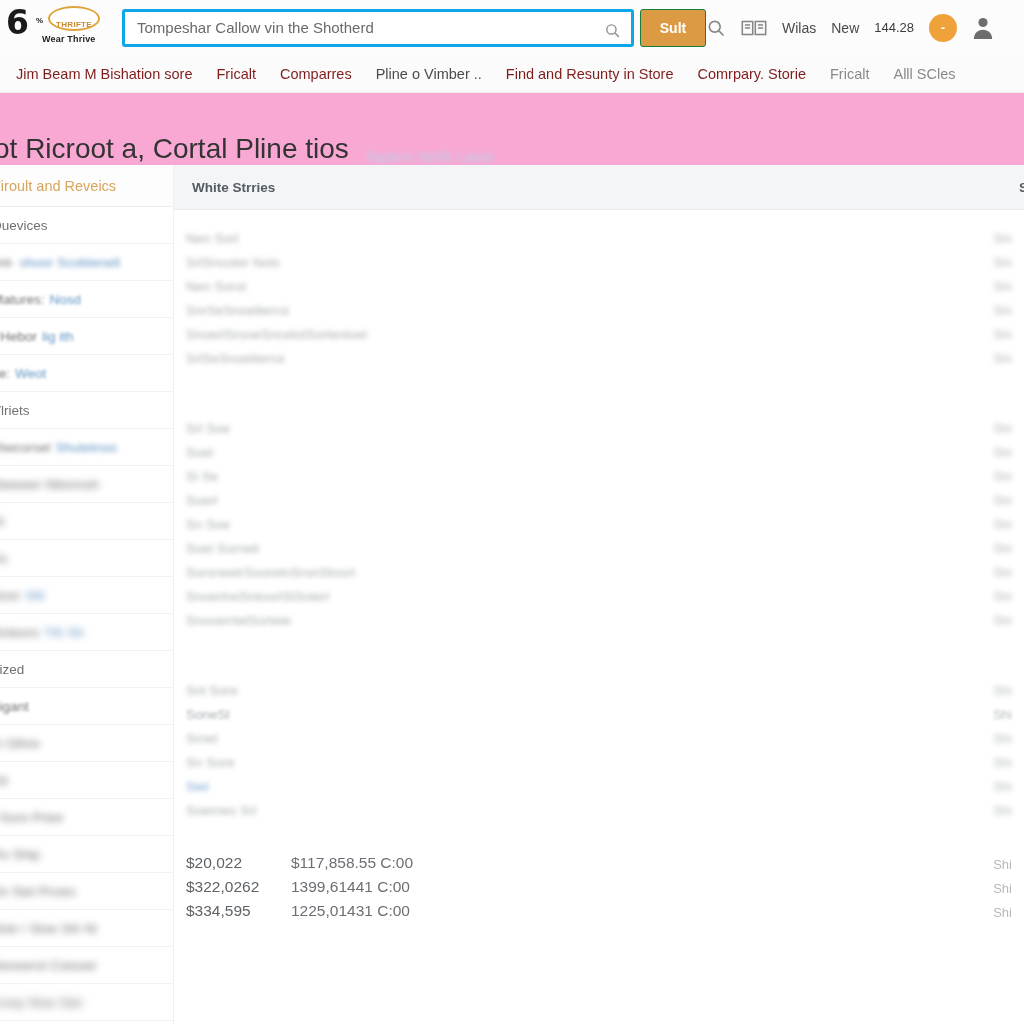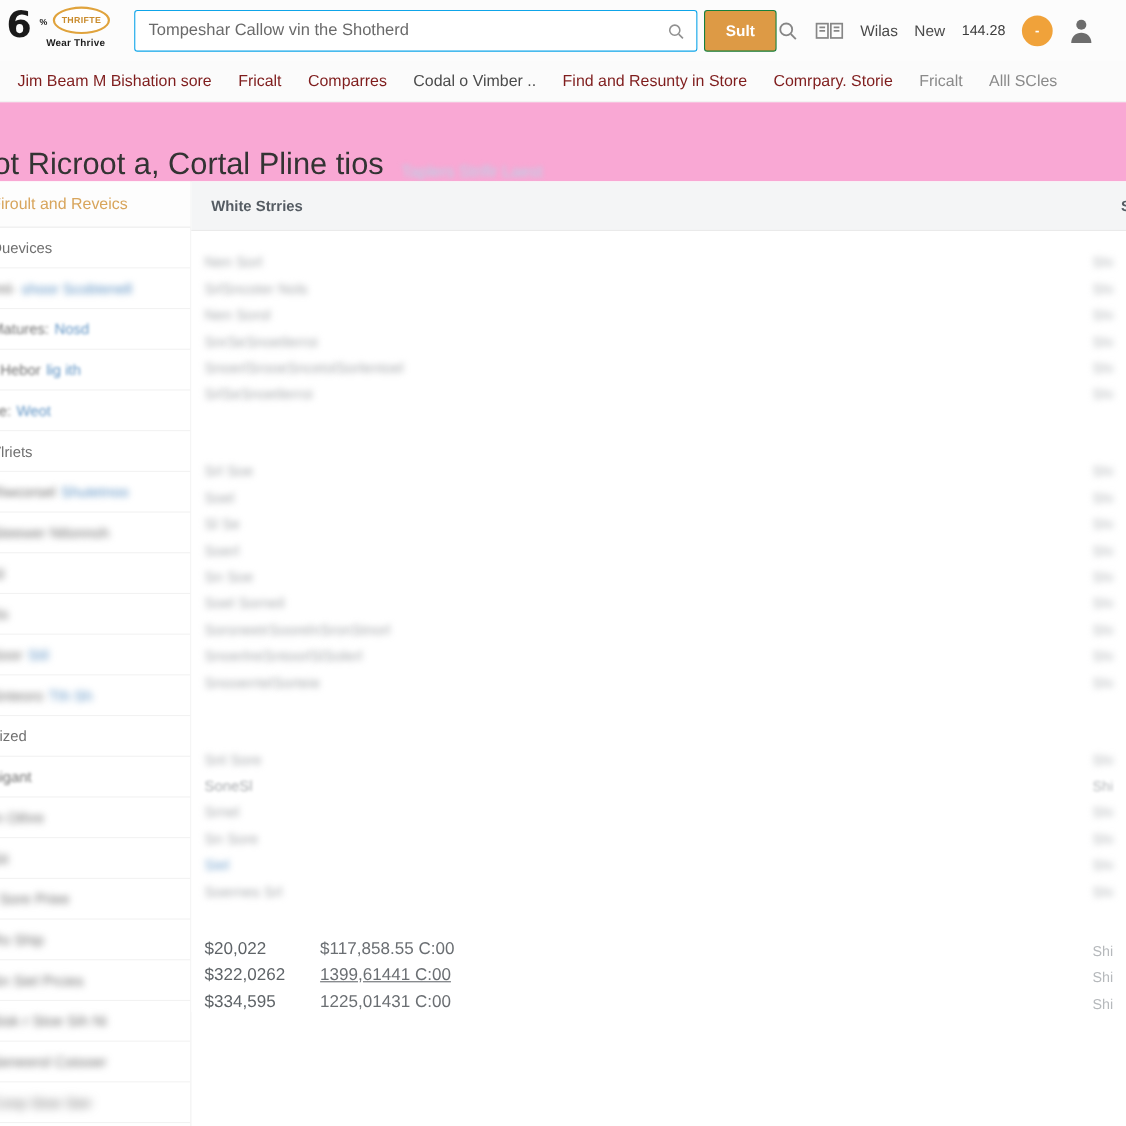"THRIFTE" .logo-badge { align-items: center -> flex-end }
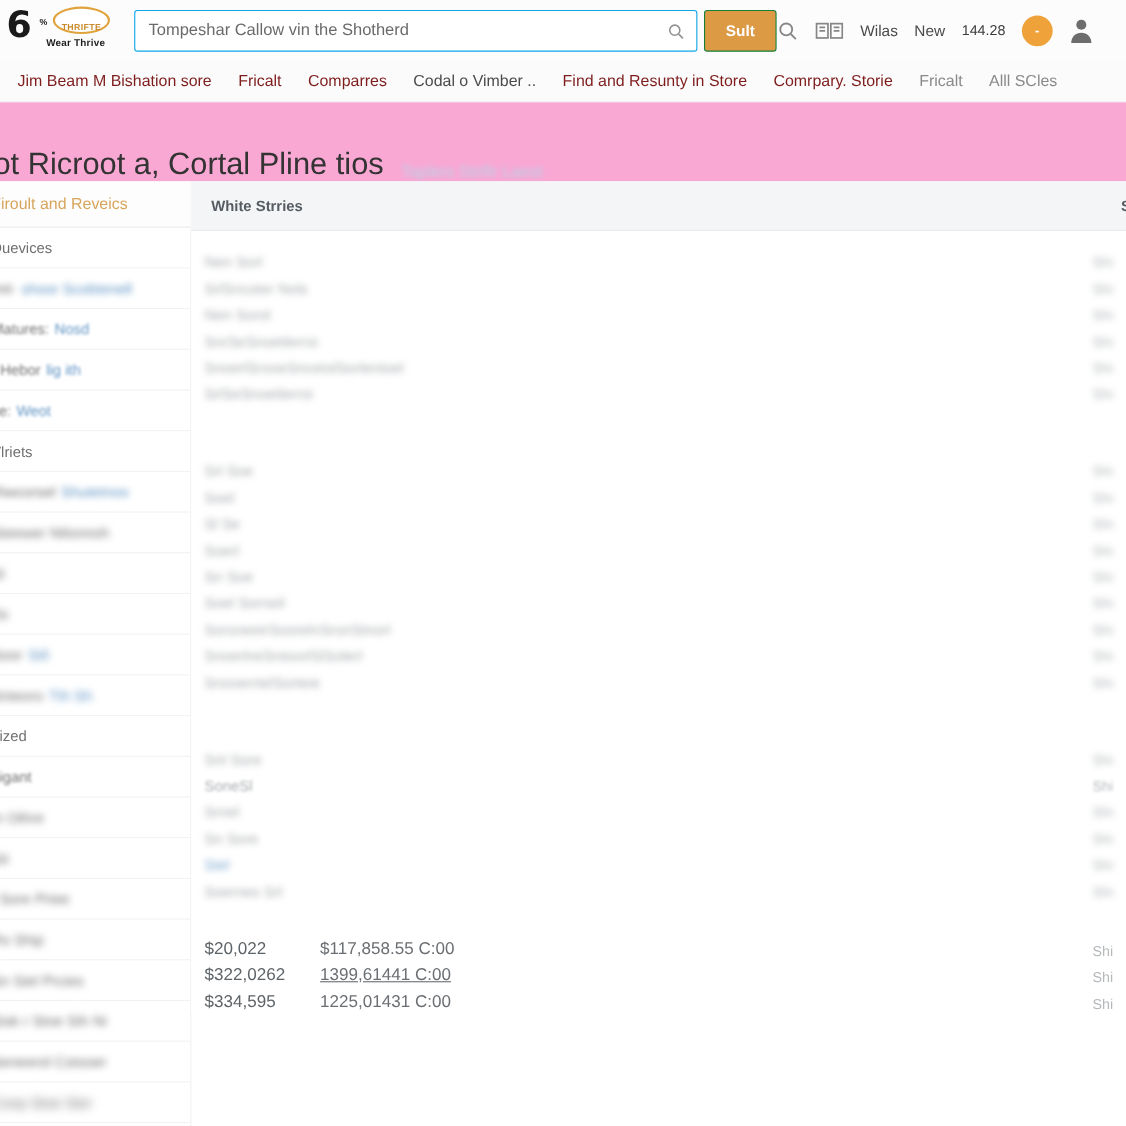"Tompeshar Callow vin the Shotherd" .search-box { border: 1px solid #0ea5e9 -> 3px solid #0ea5e9 }
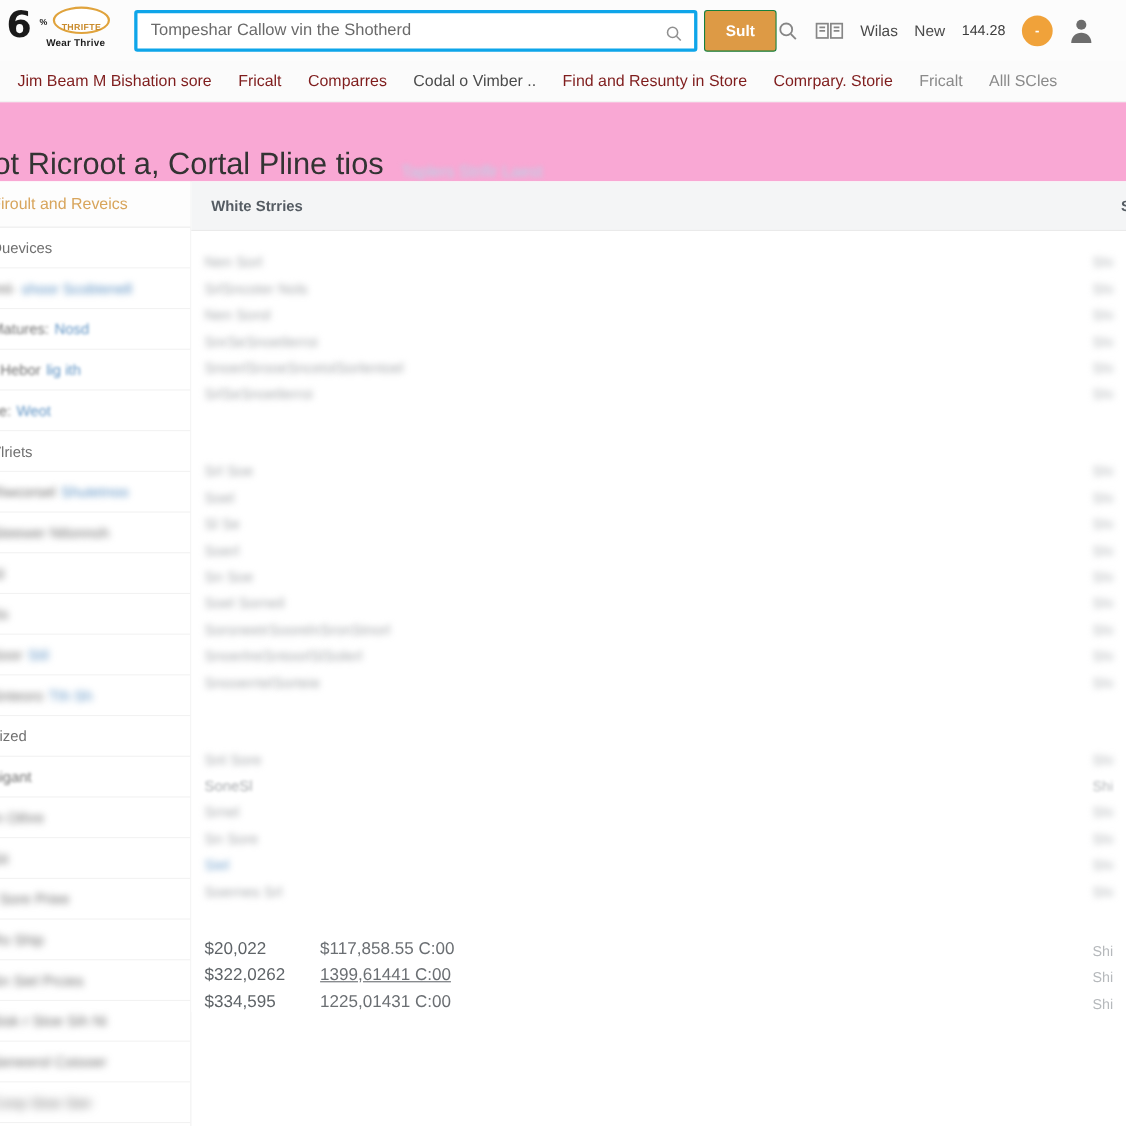"Codal o Vimber .." div.nav-item { text: Codal -> Pline }
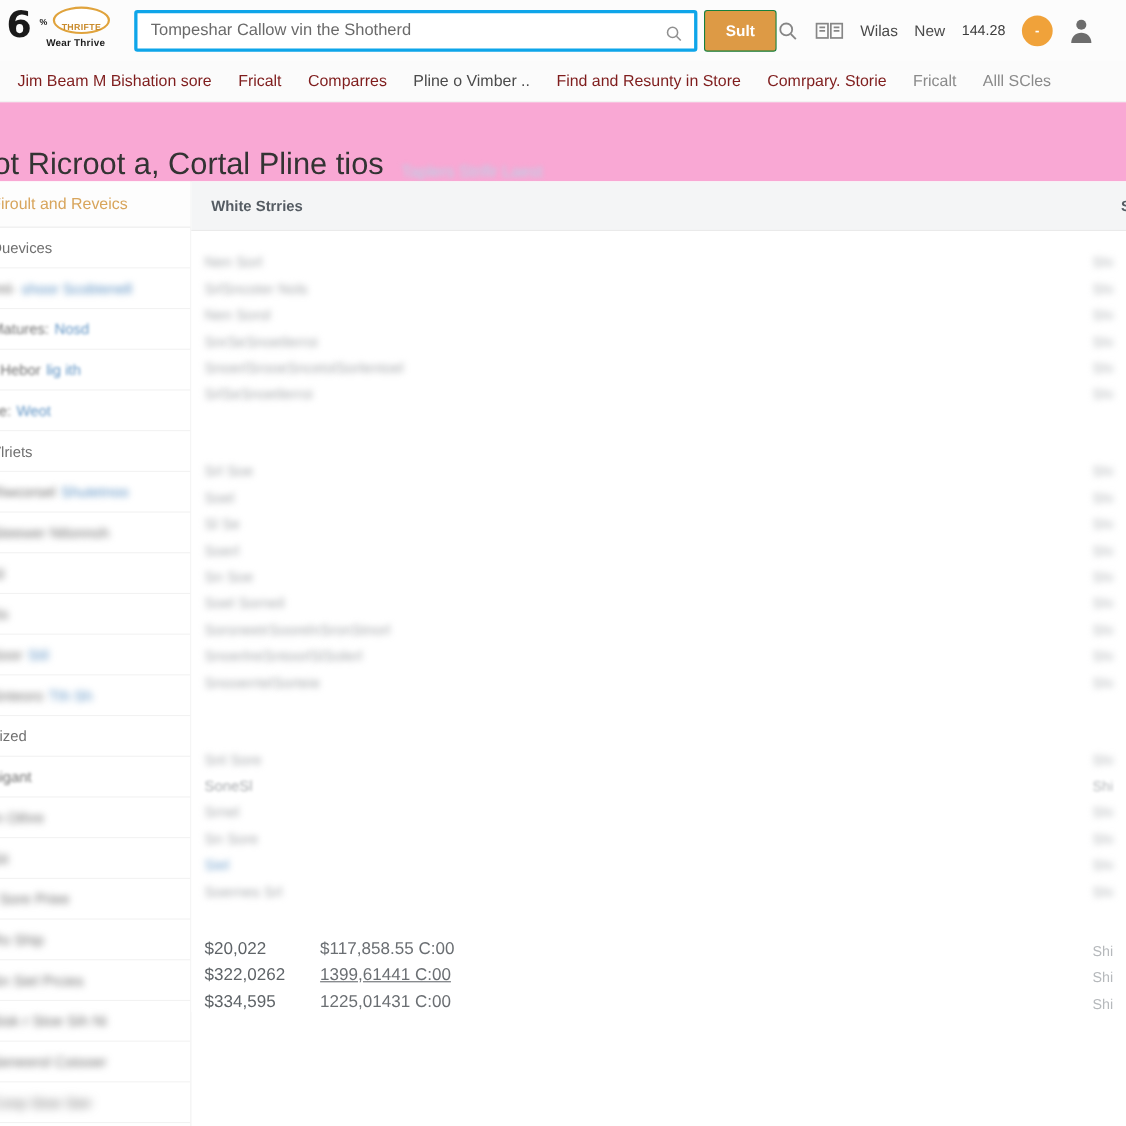"1399,61441 C:00" span.td { text-decoration: underline -> none }
